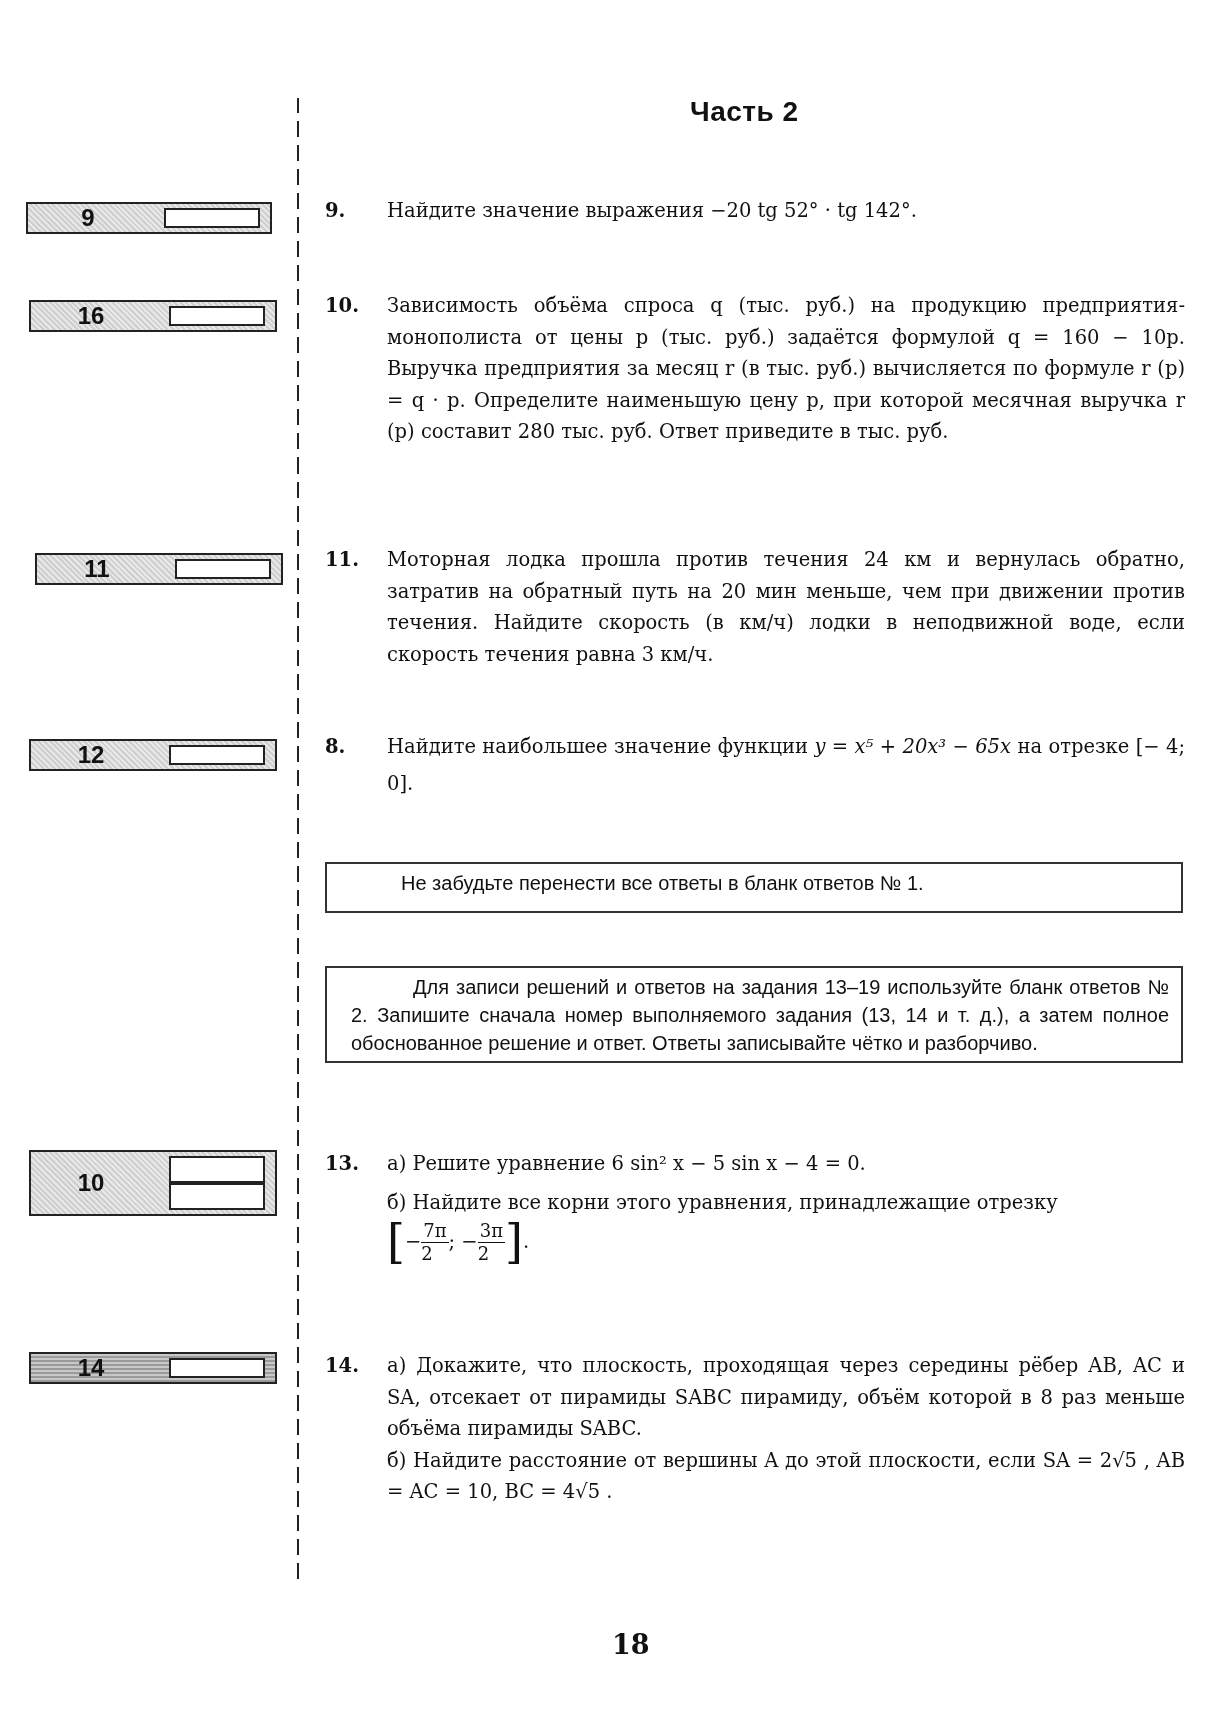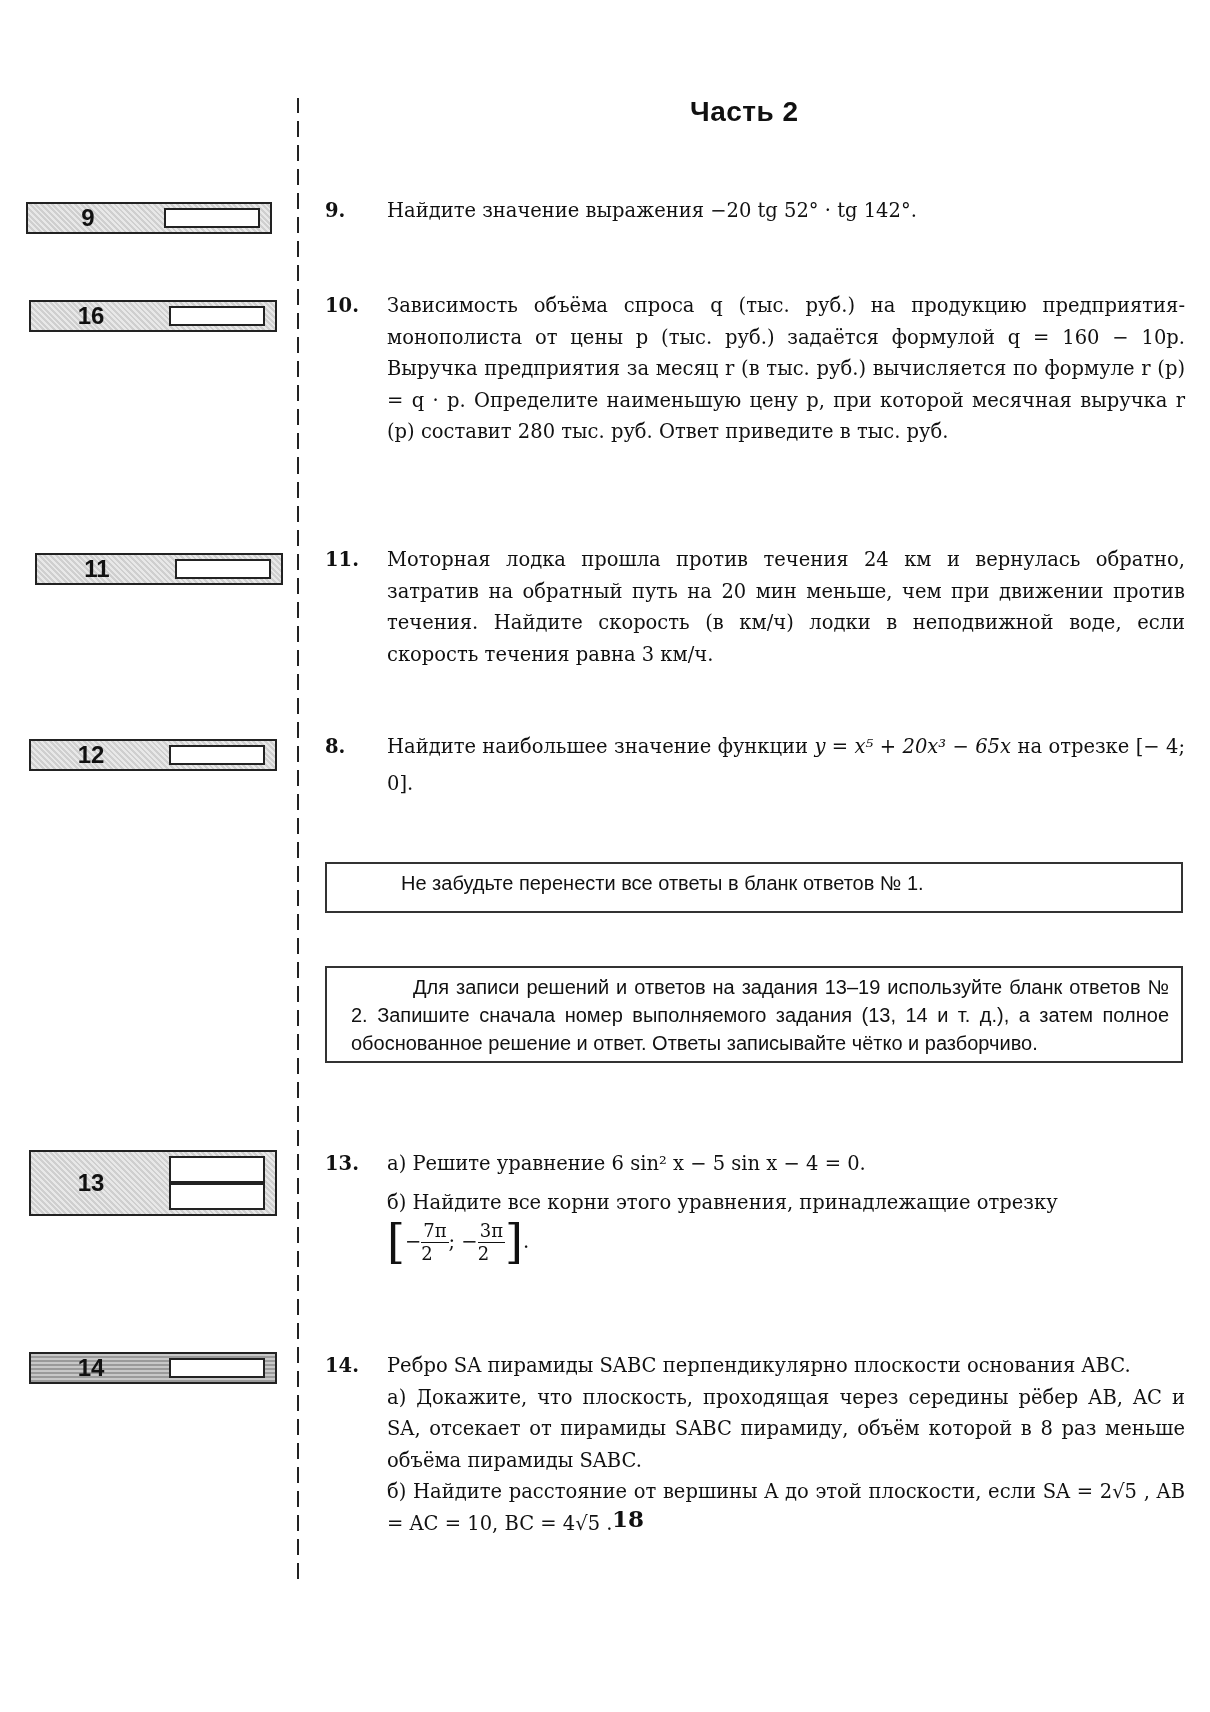"13" div.num { text: 13 -> 10 }
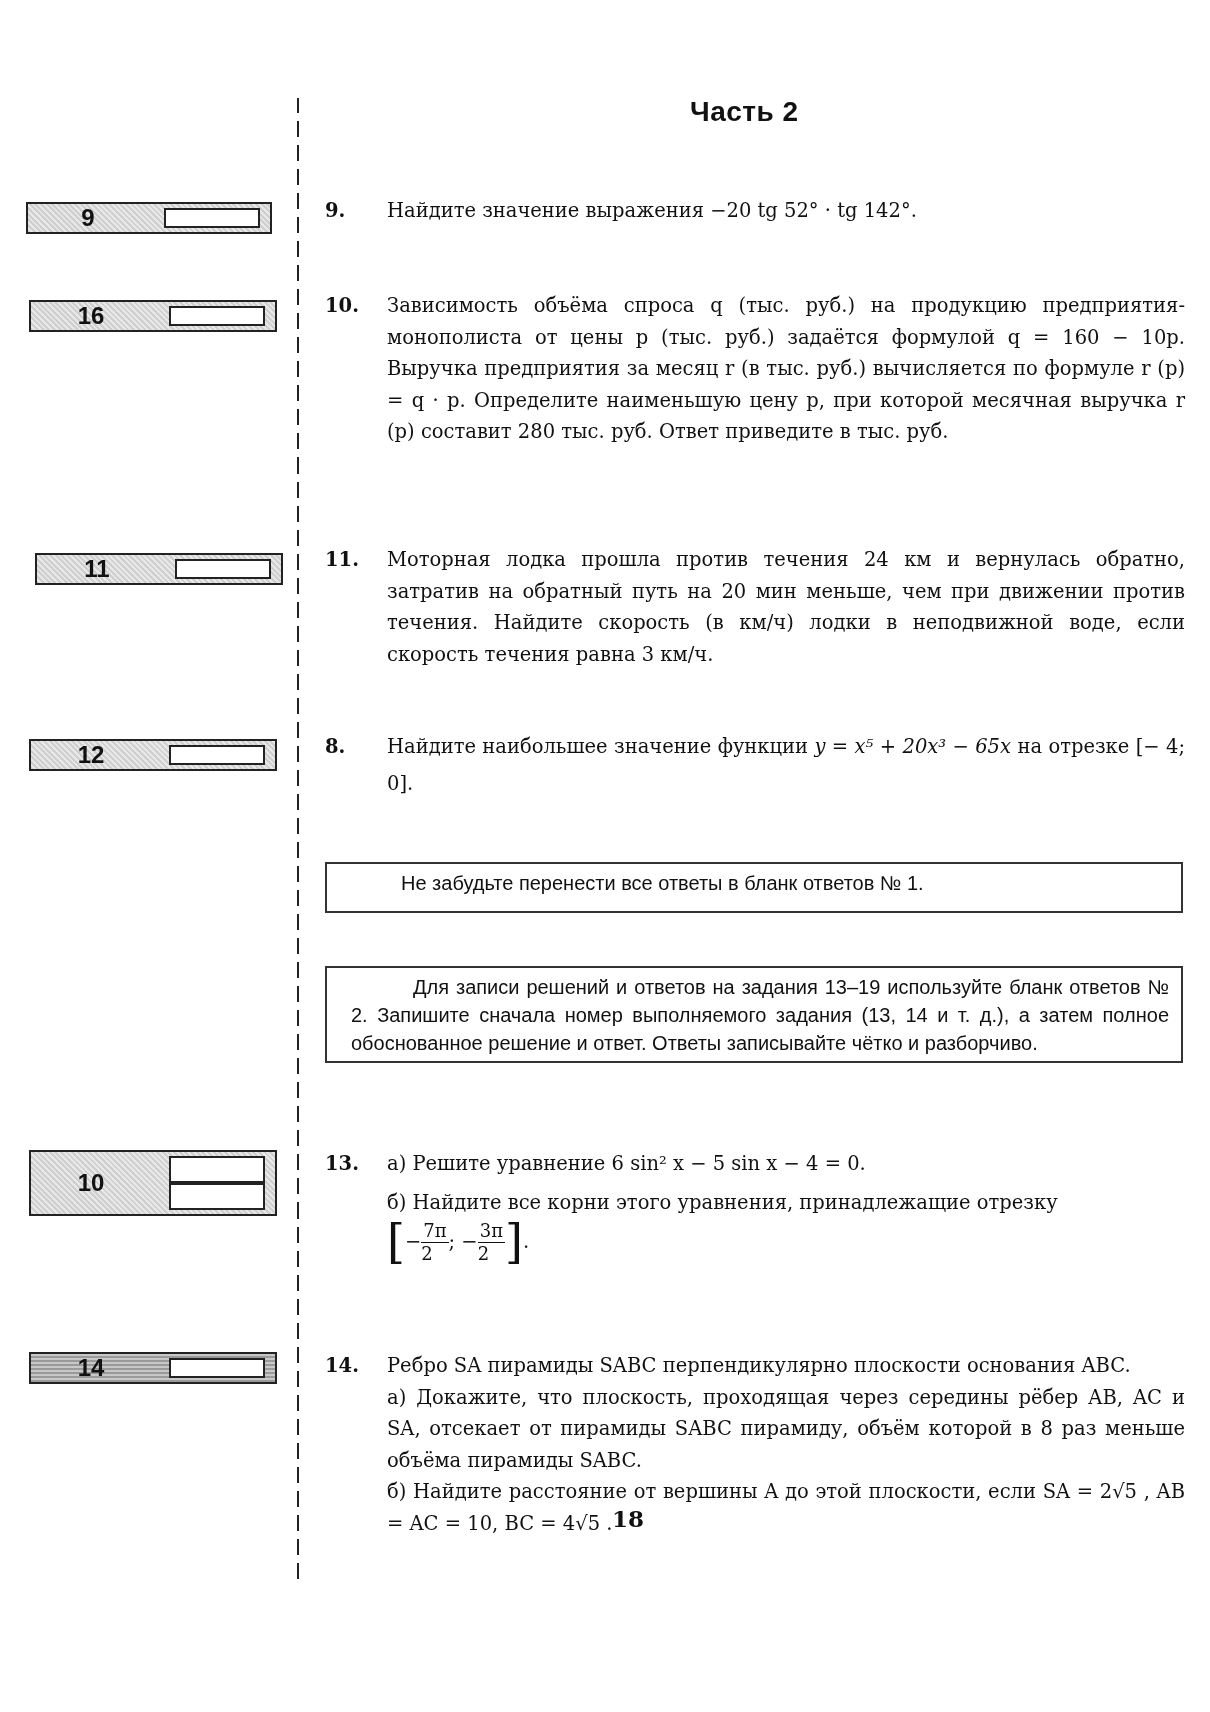"Ребро SA пирамиды SABC перпендикулярно" p { html: <p>Ребро SA пирамиды SABC перпендикулярно плоскости основания ABC.</p> -> none }
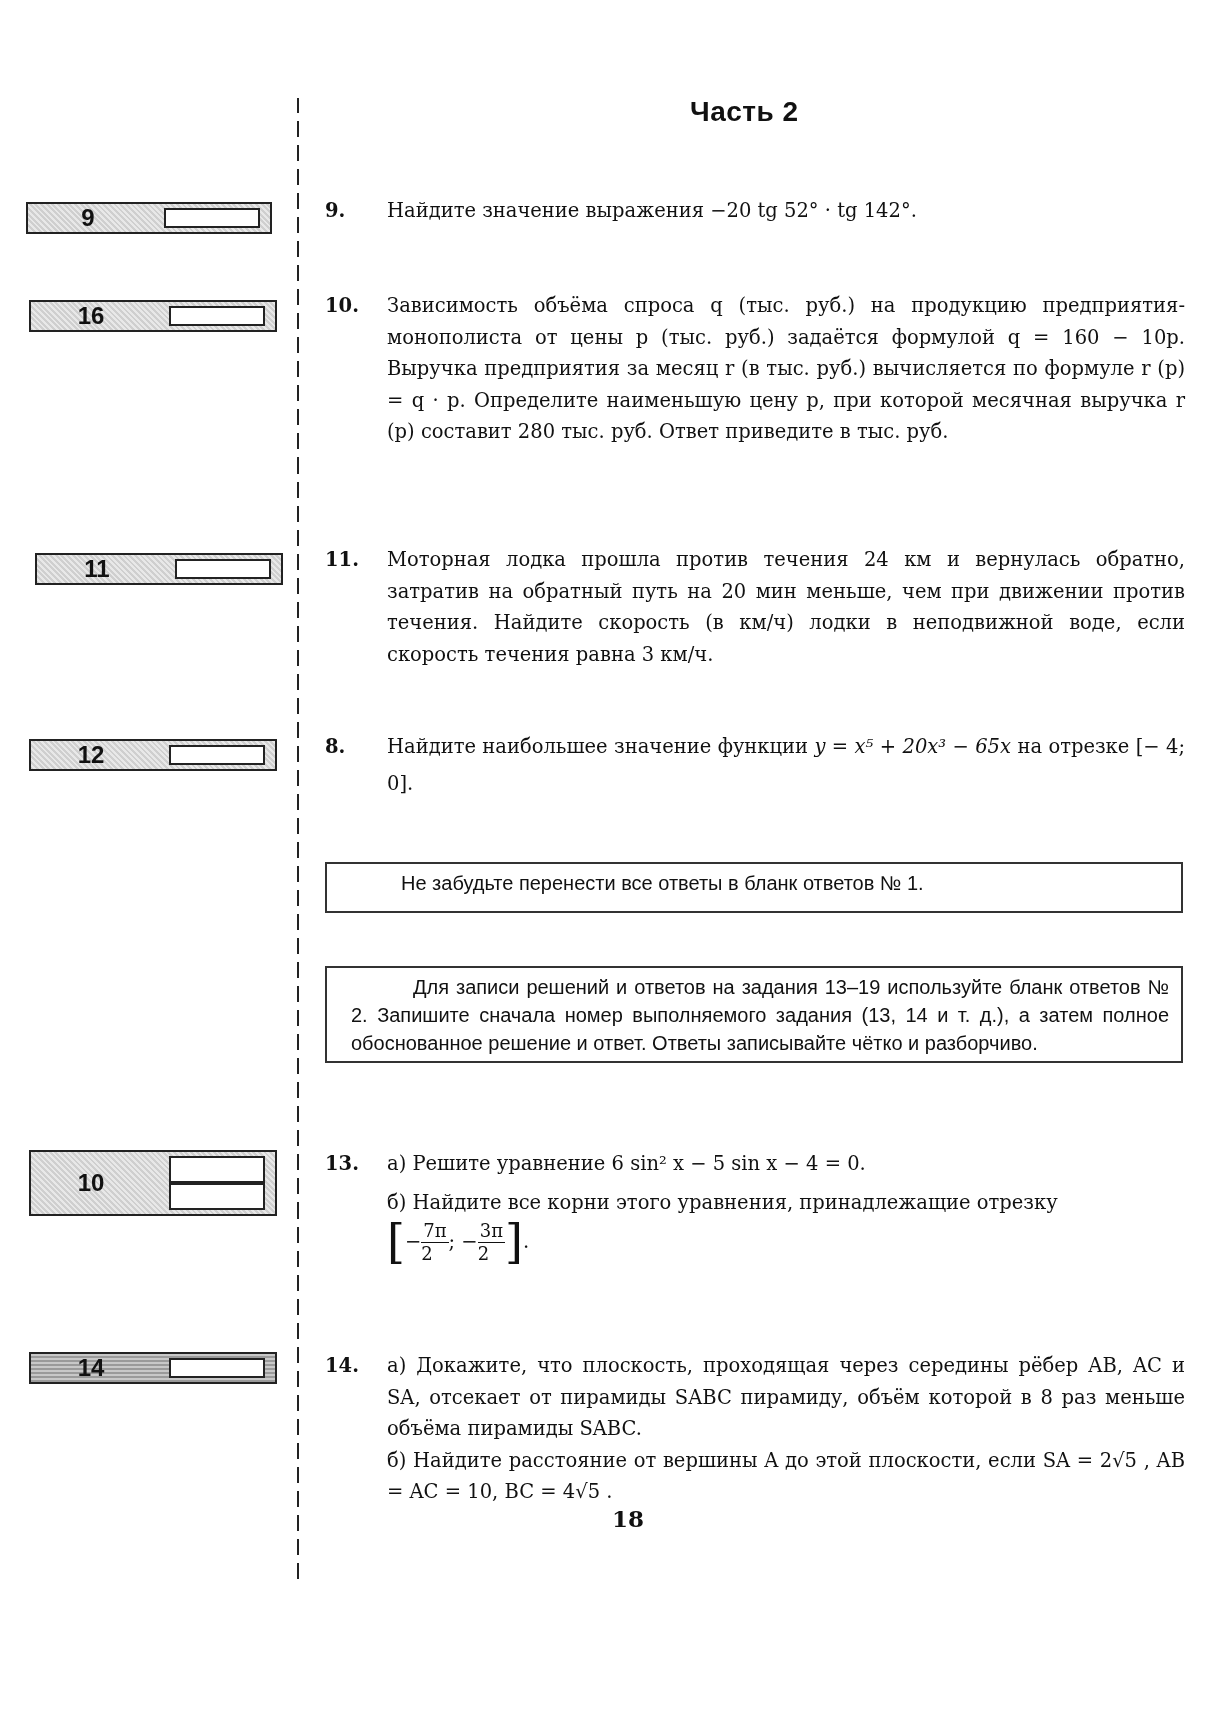"18" .pagenum { font-size: 23px -> 27px; top: 1505px -> 1629px }
